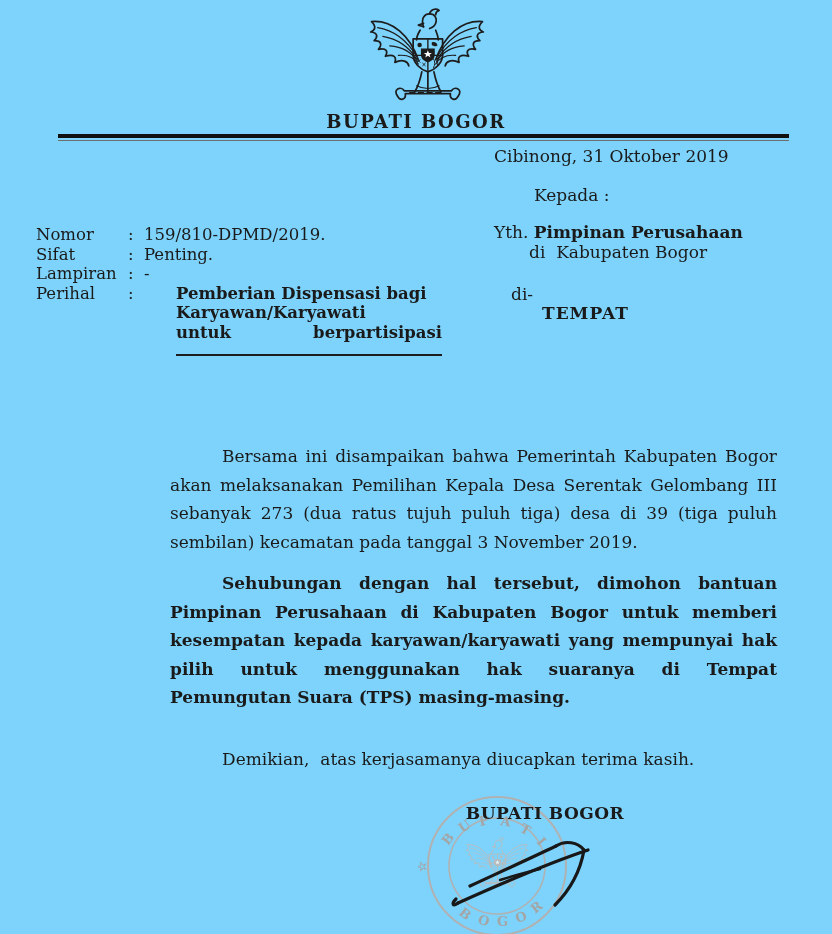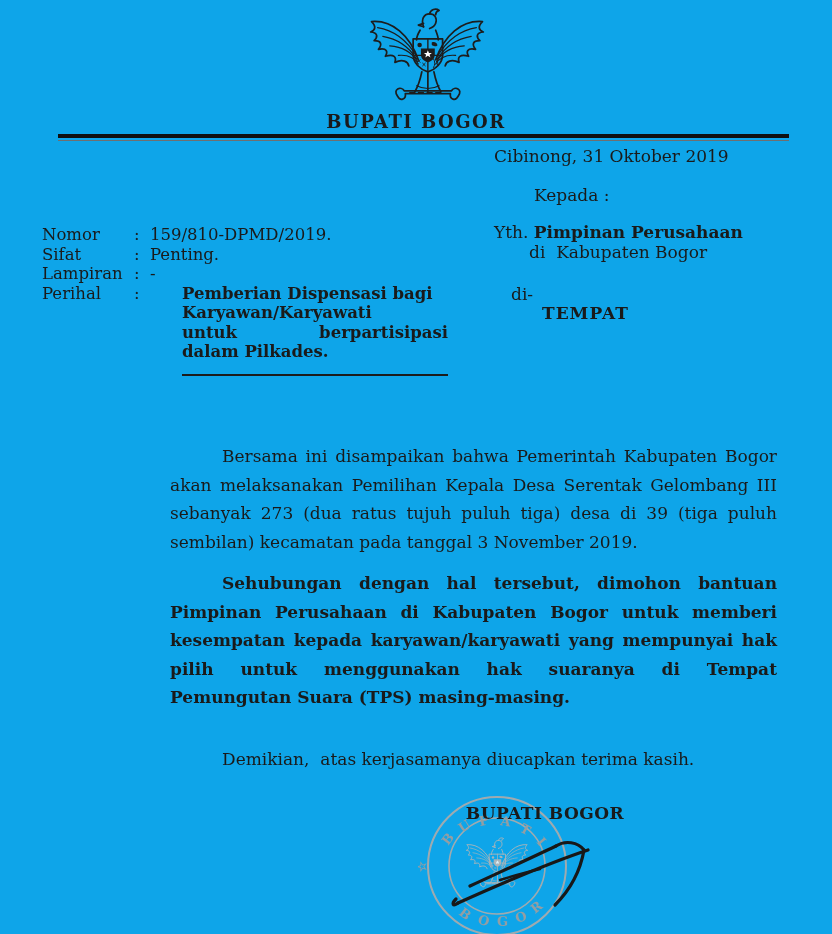"BUPATI BOGOR" .page { background: #0ea5e9 -> #7dd3fc }
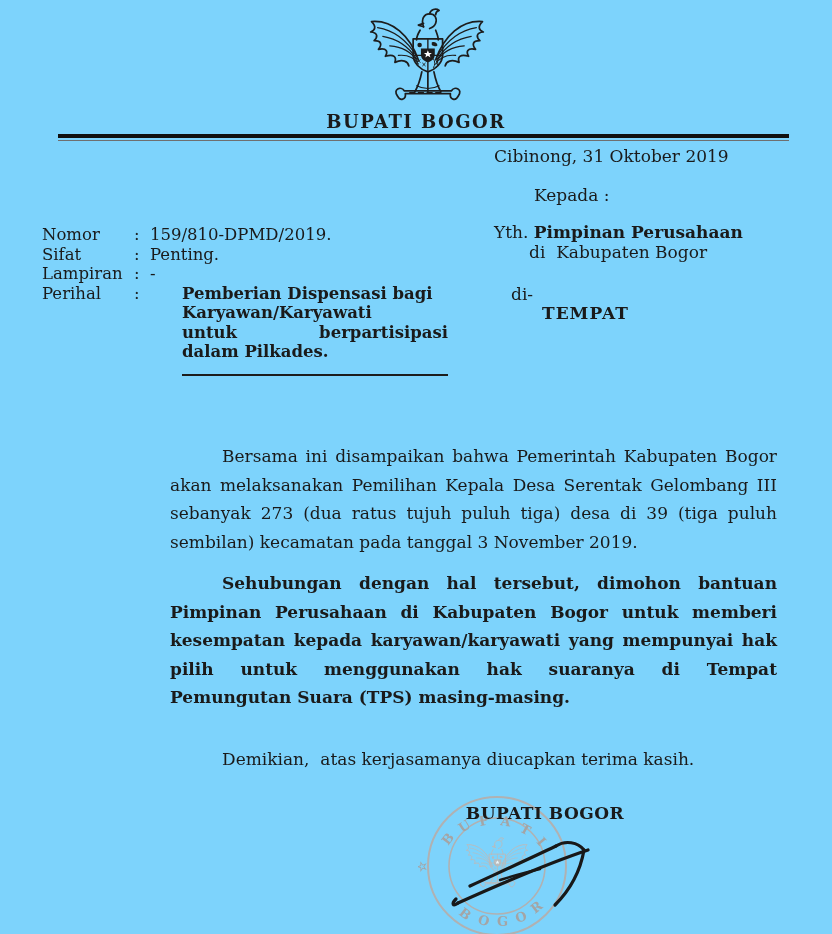"Nomor" .meta { left: 42px -> 36px }
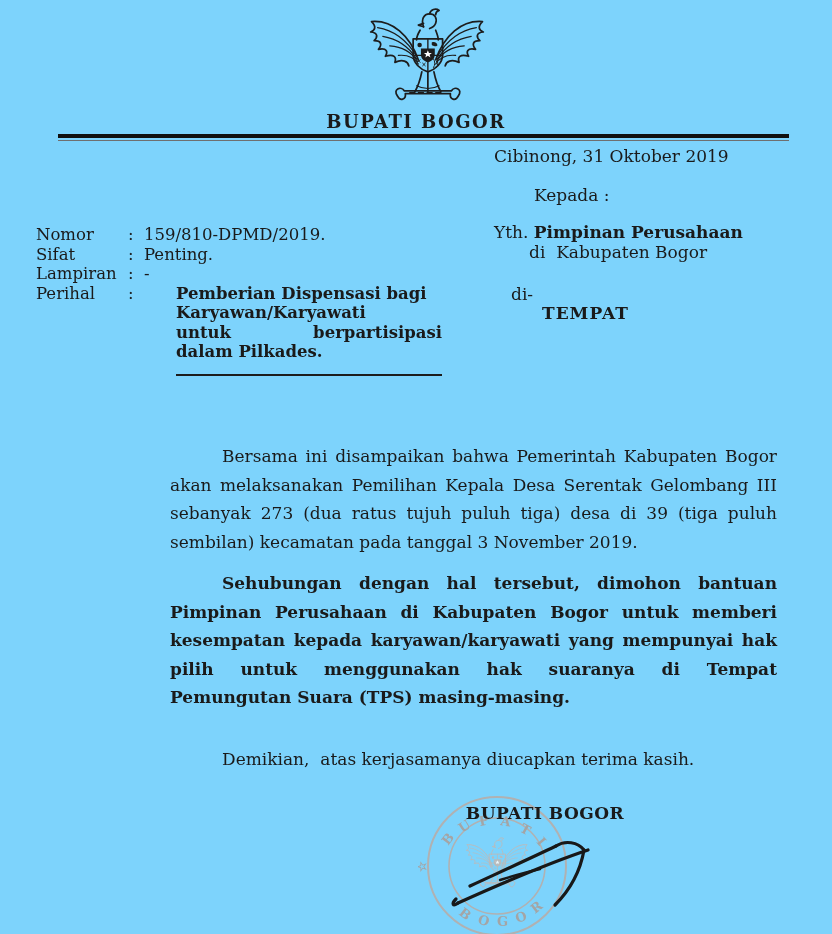"dalam Pilkades." div { html: <div>dalam Pilkades.</div> -> none }
